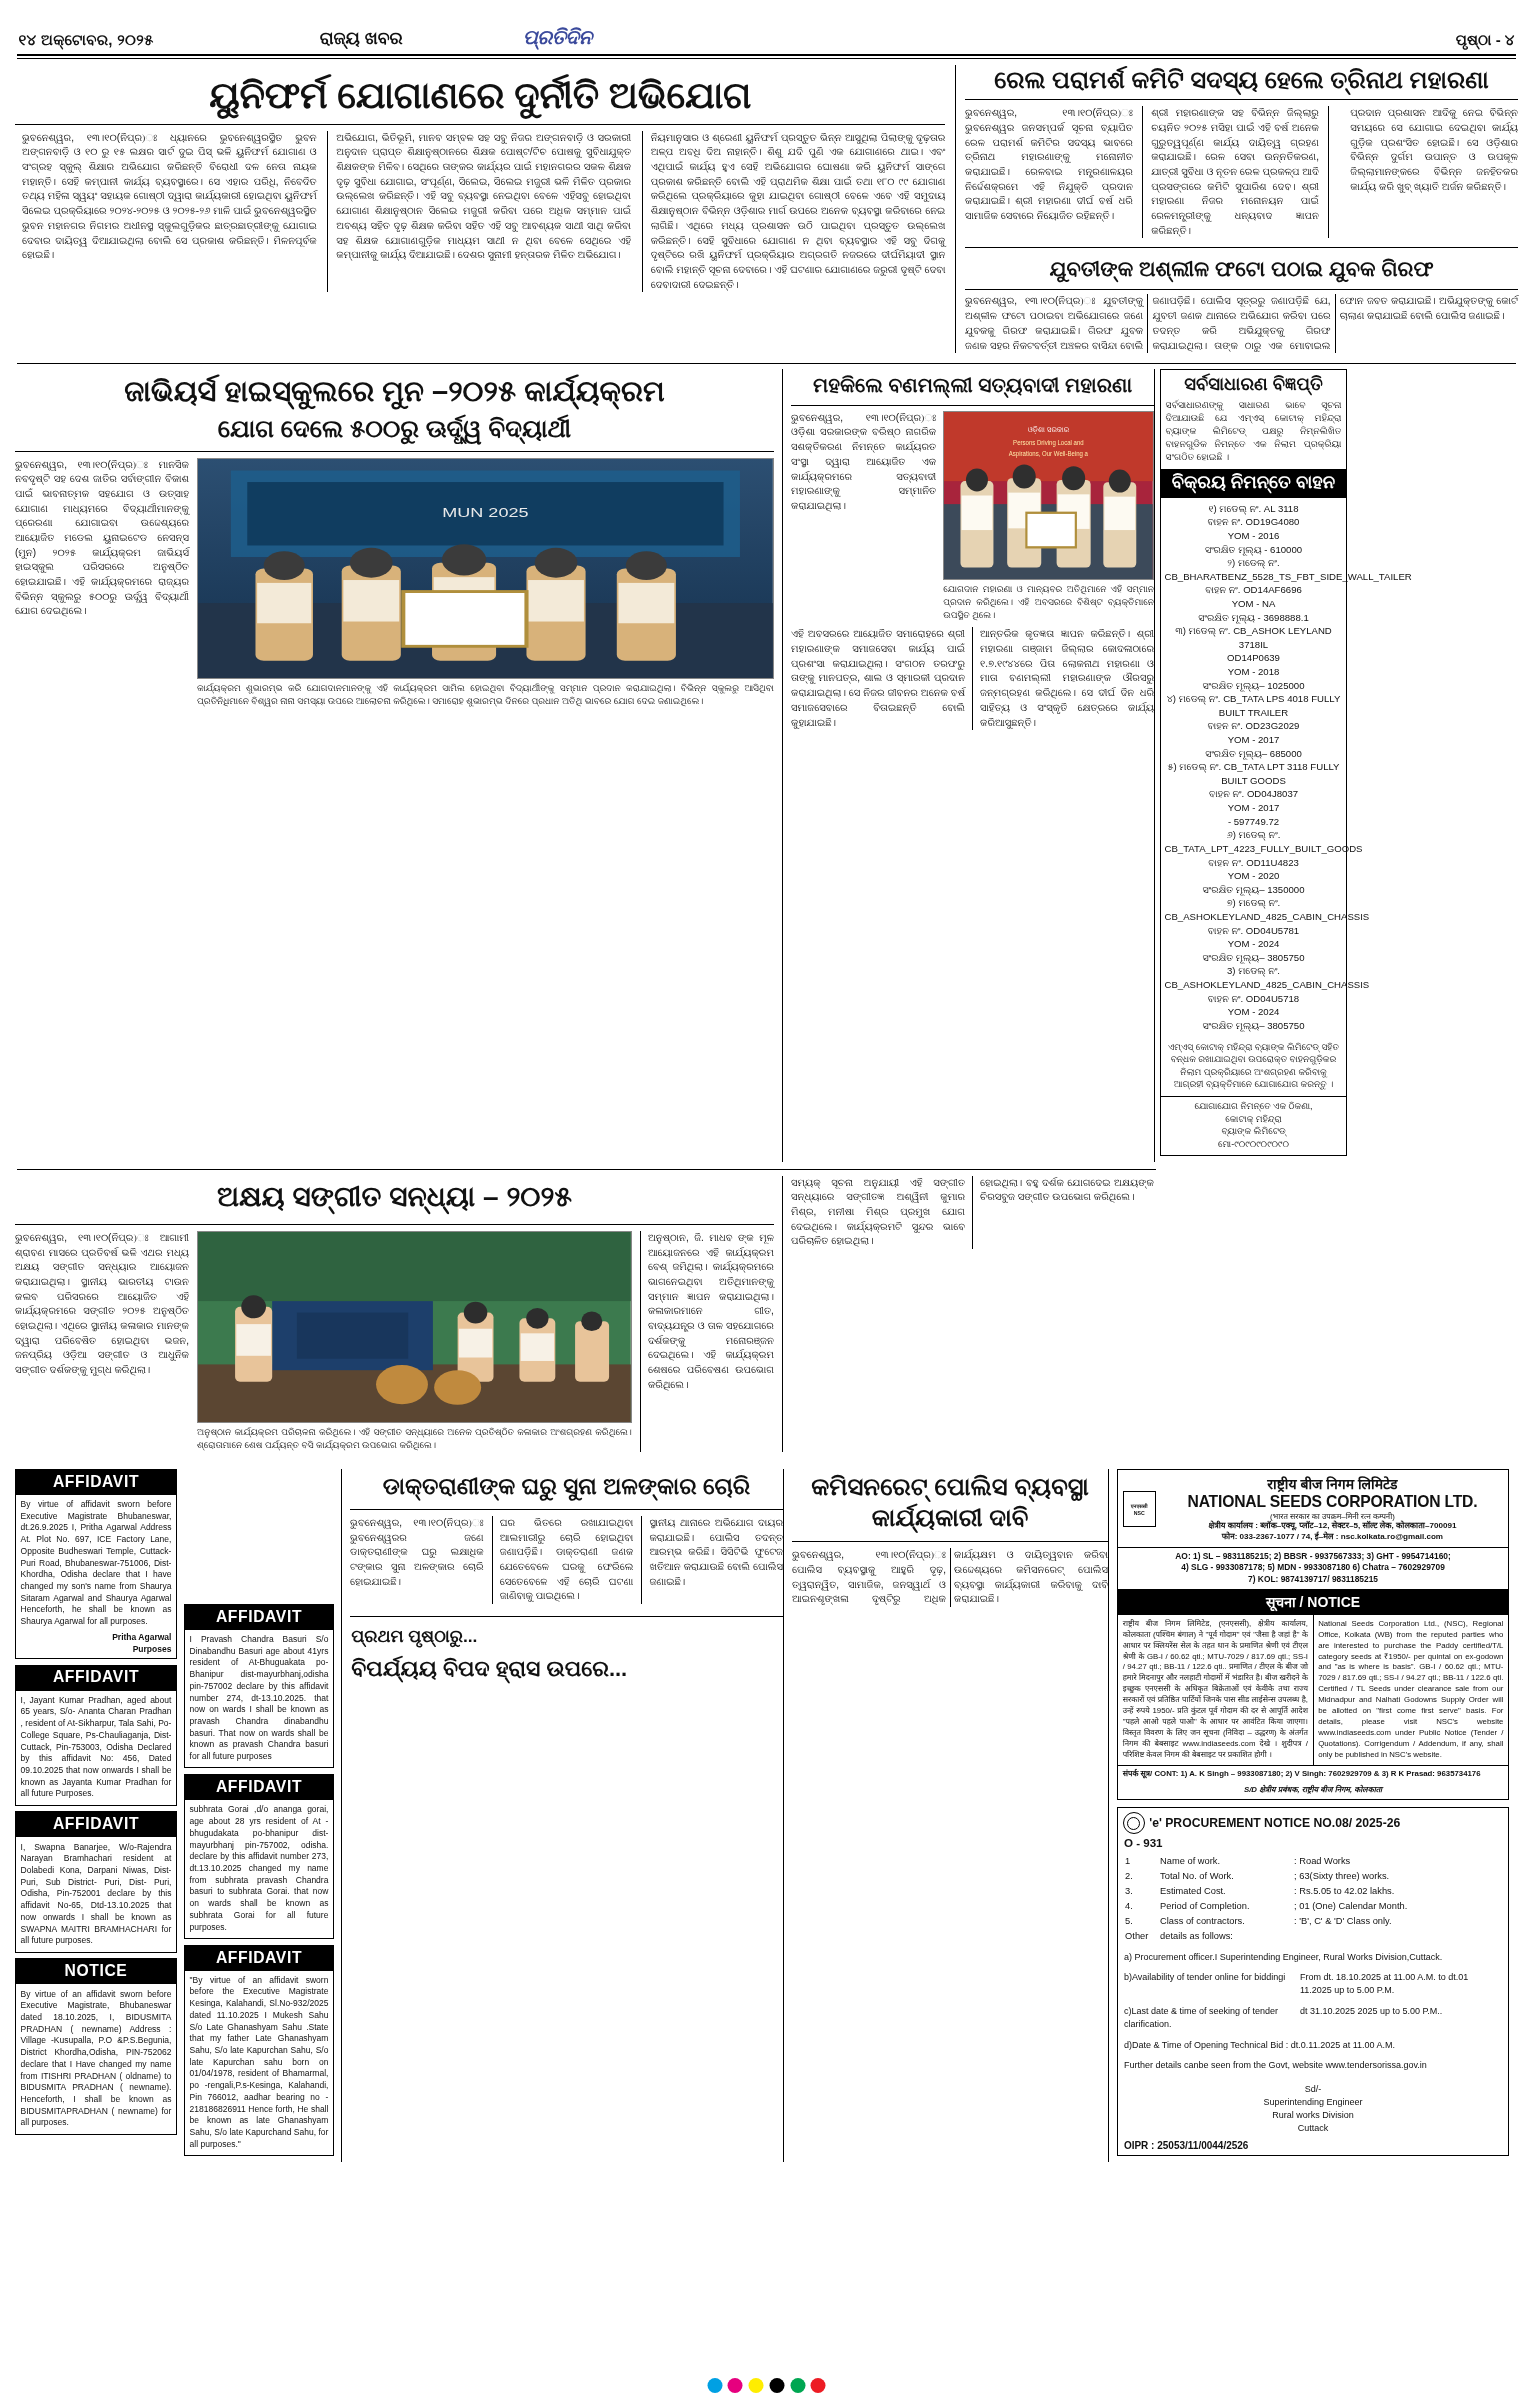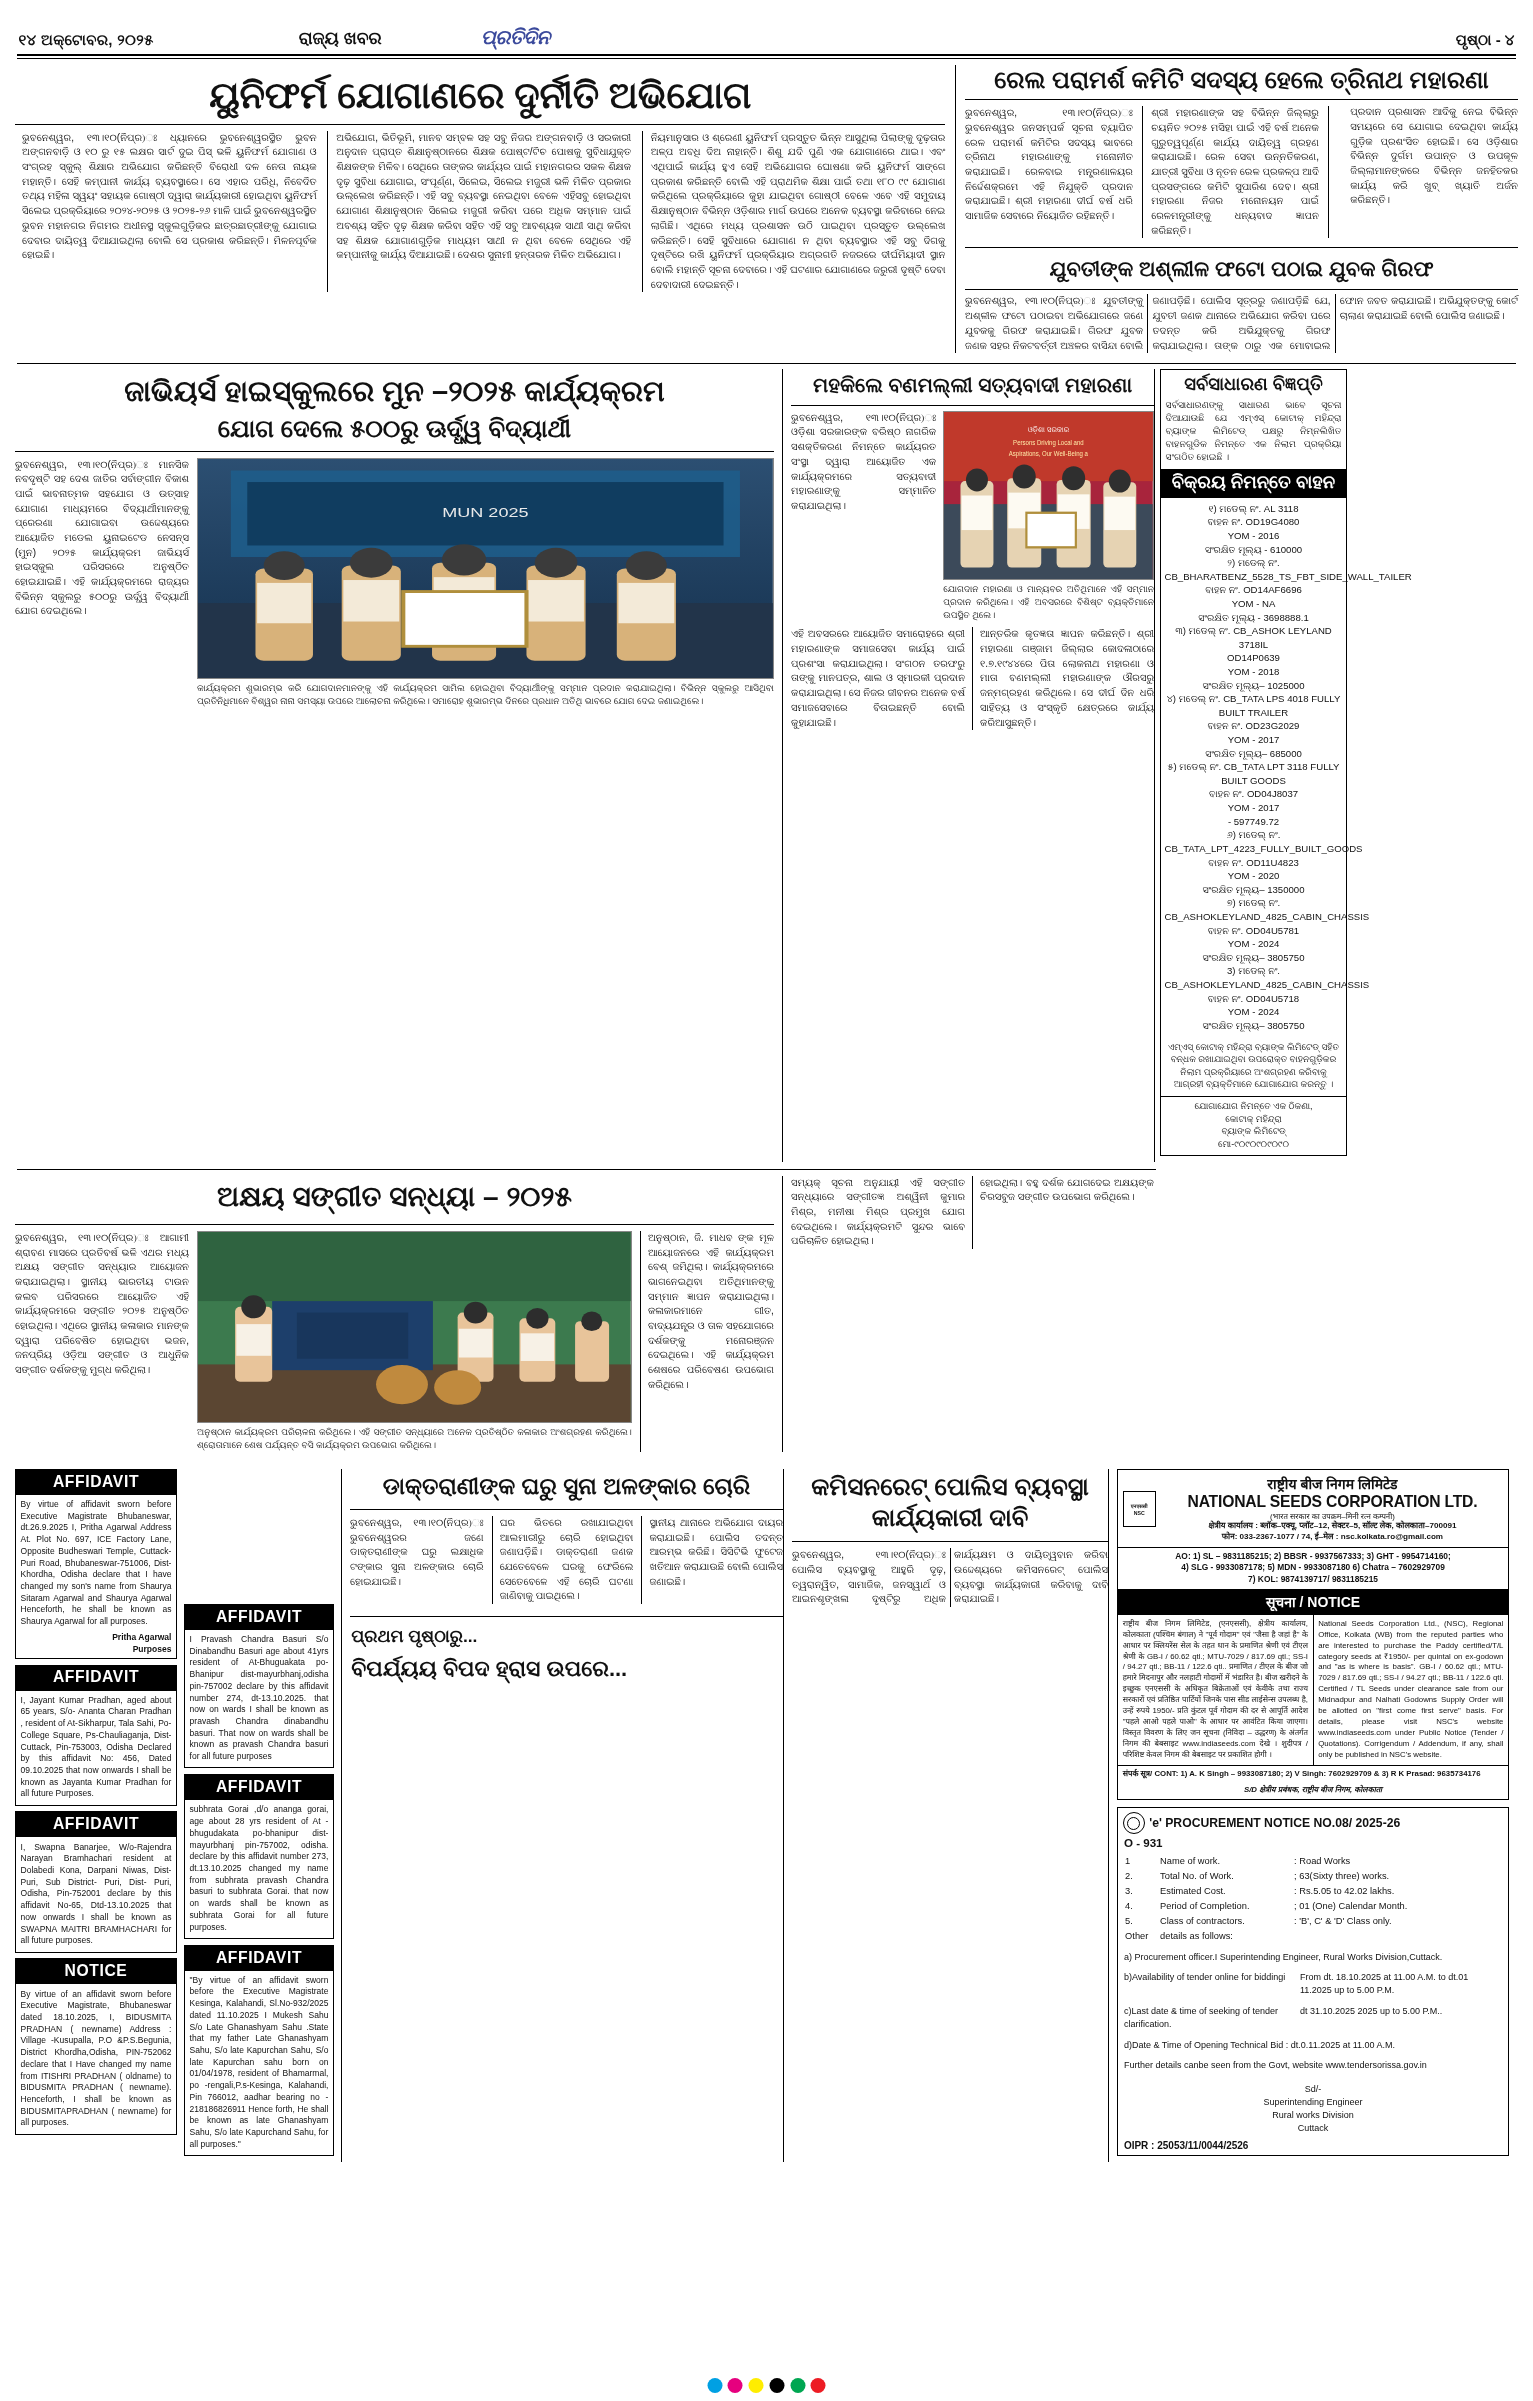"୧୪ ଅକ୍ଟୋବର, ୨୦୨୫" .masthead { gap: none -> 21px }
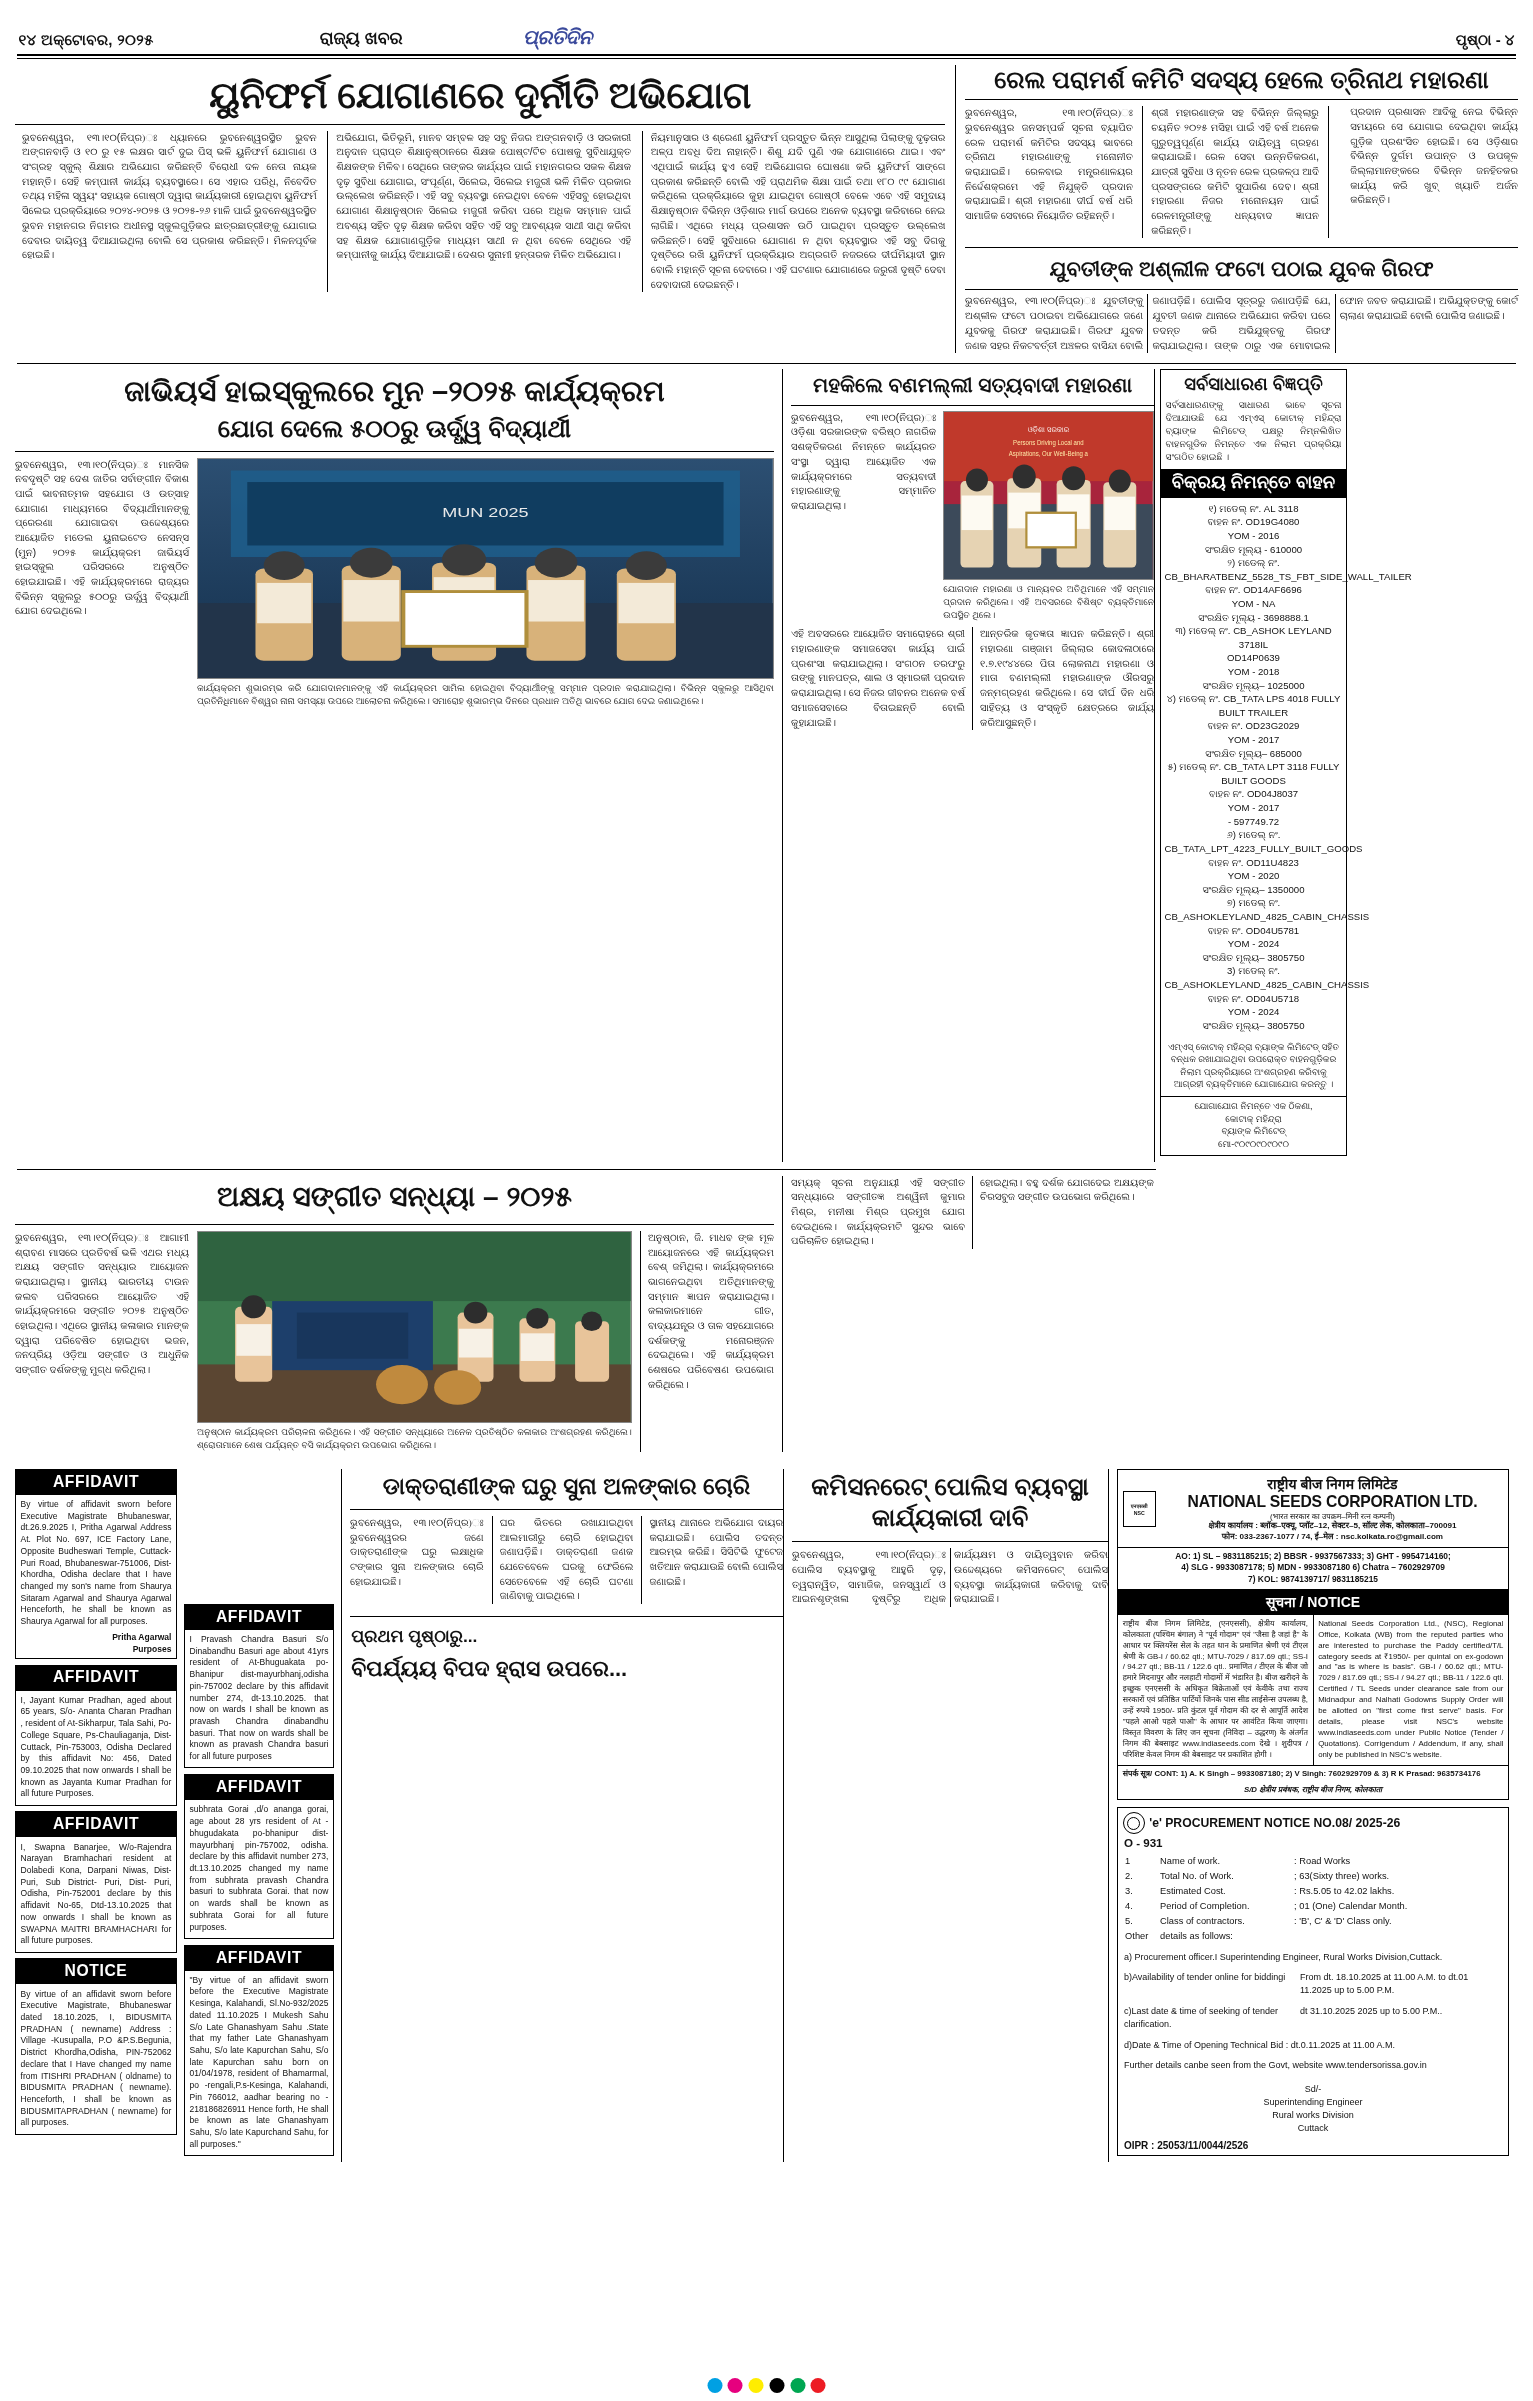"ପ୍ରଦାନ ପ୍ରଶାସନ ଆଦିକୁ ନେଇ ବିଭିନ୍ନ" div.col { font-family: Liberation Mono, monospace -> none }
